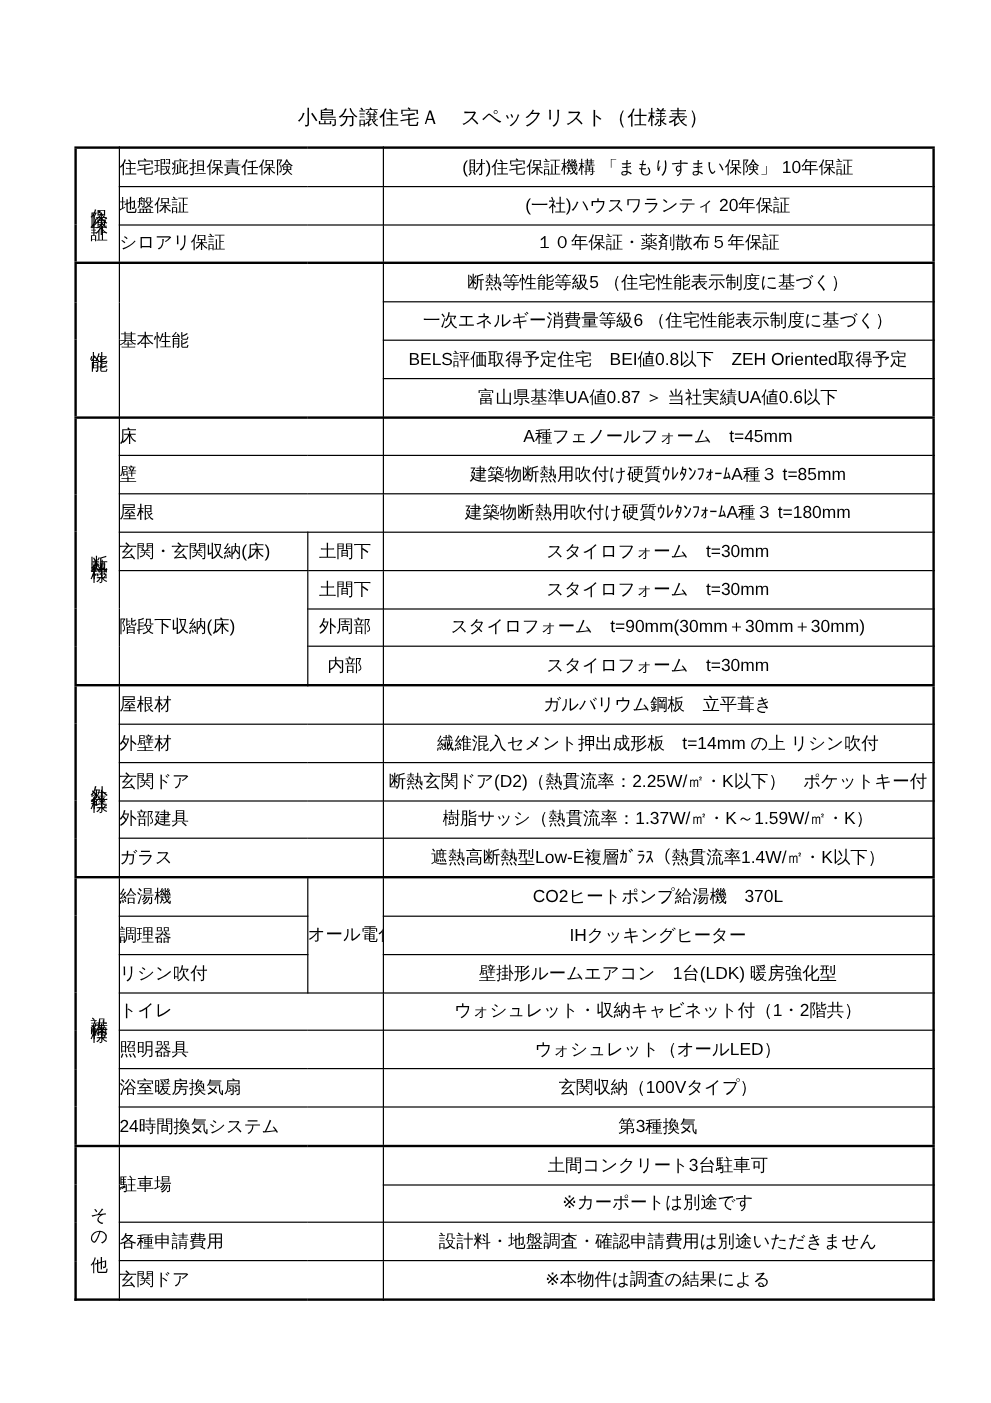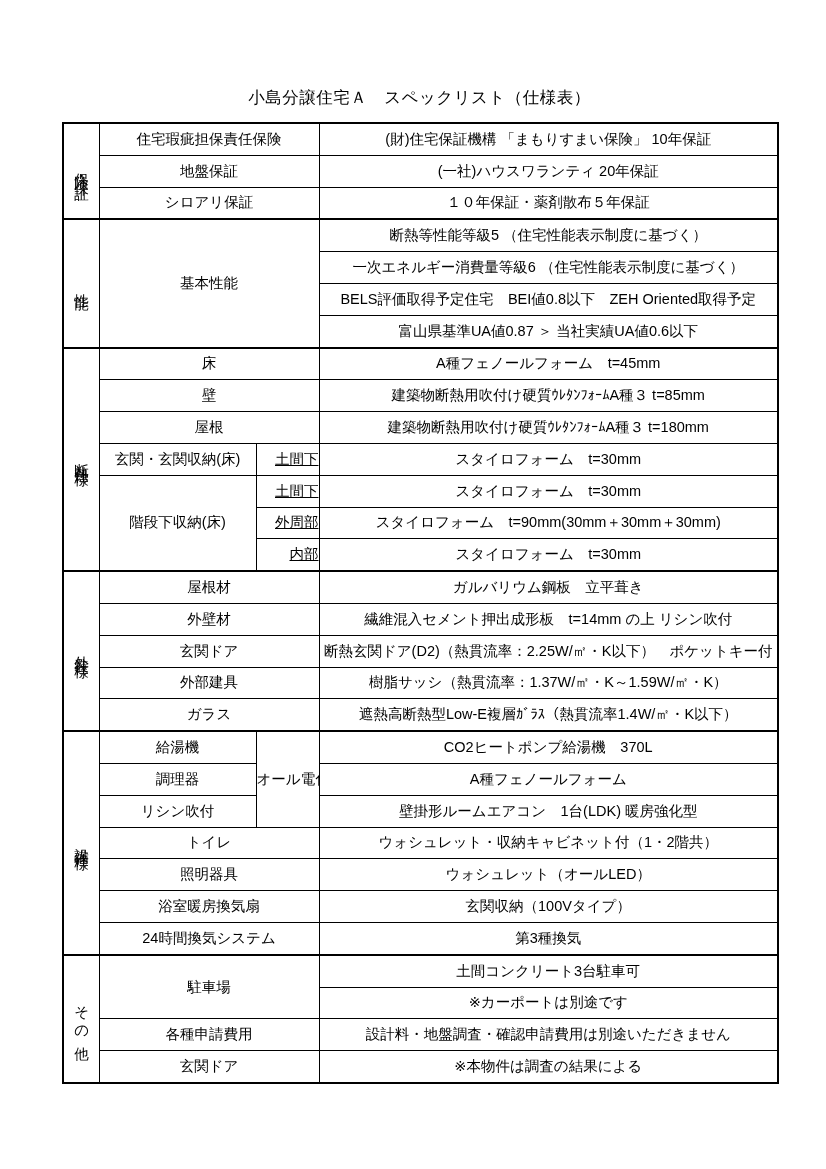"住宅瑕疵担保責任保険" td.item { text-align: center -> left }
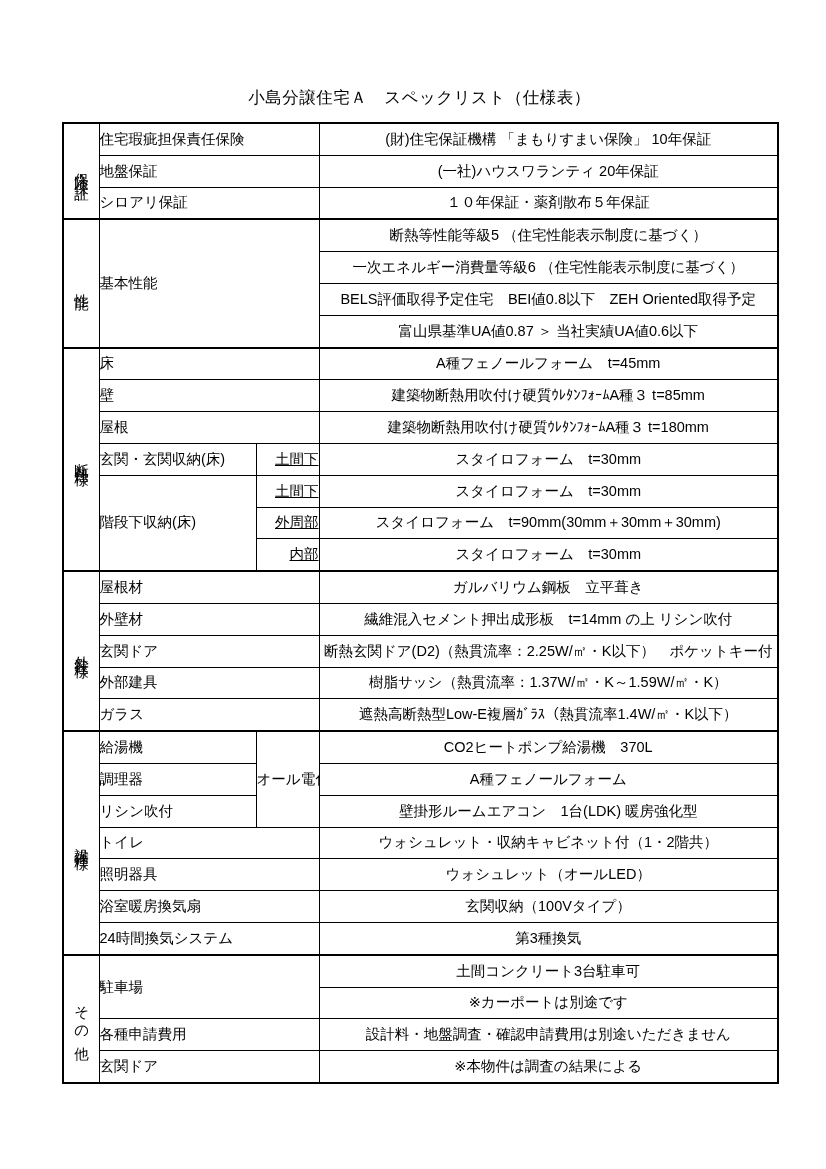"土間下" td.sub { text-align: right -> center; text-decoration: underline -> none }
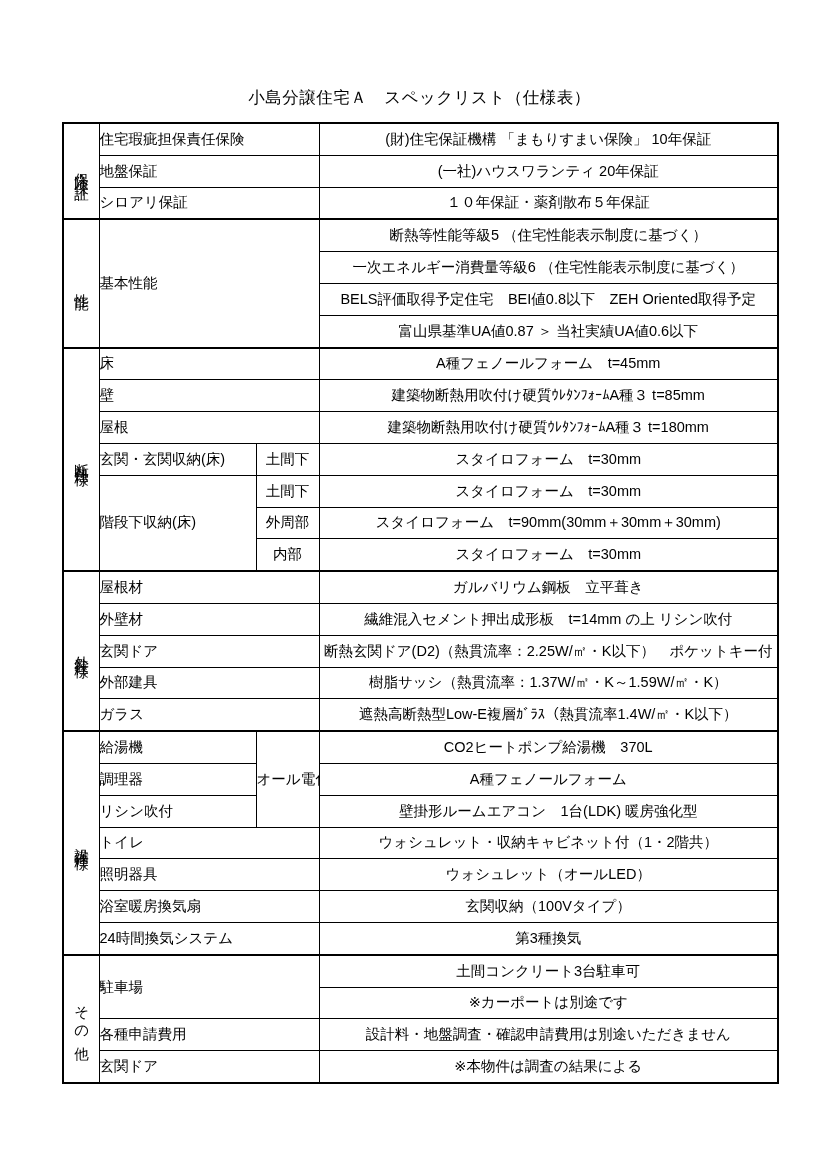"A種フェノールフォーム" td.value { text: A種フェノールフォーム -> IHクッキングヒーター }
